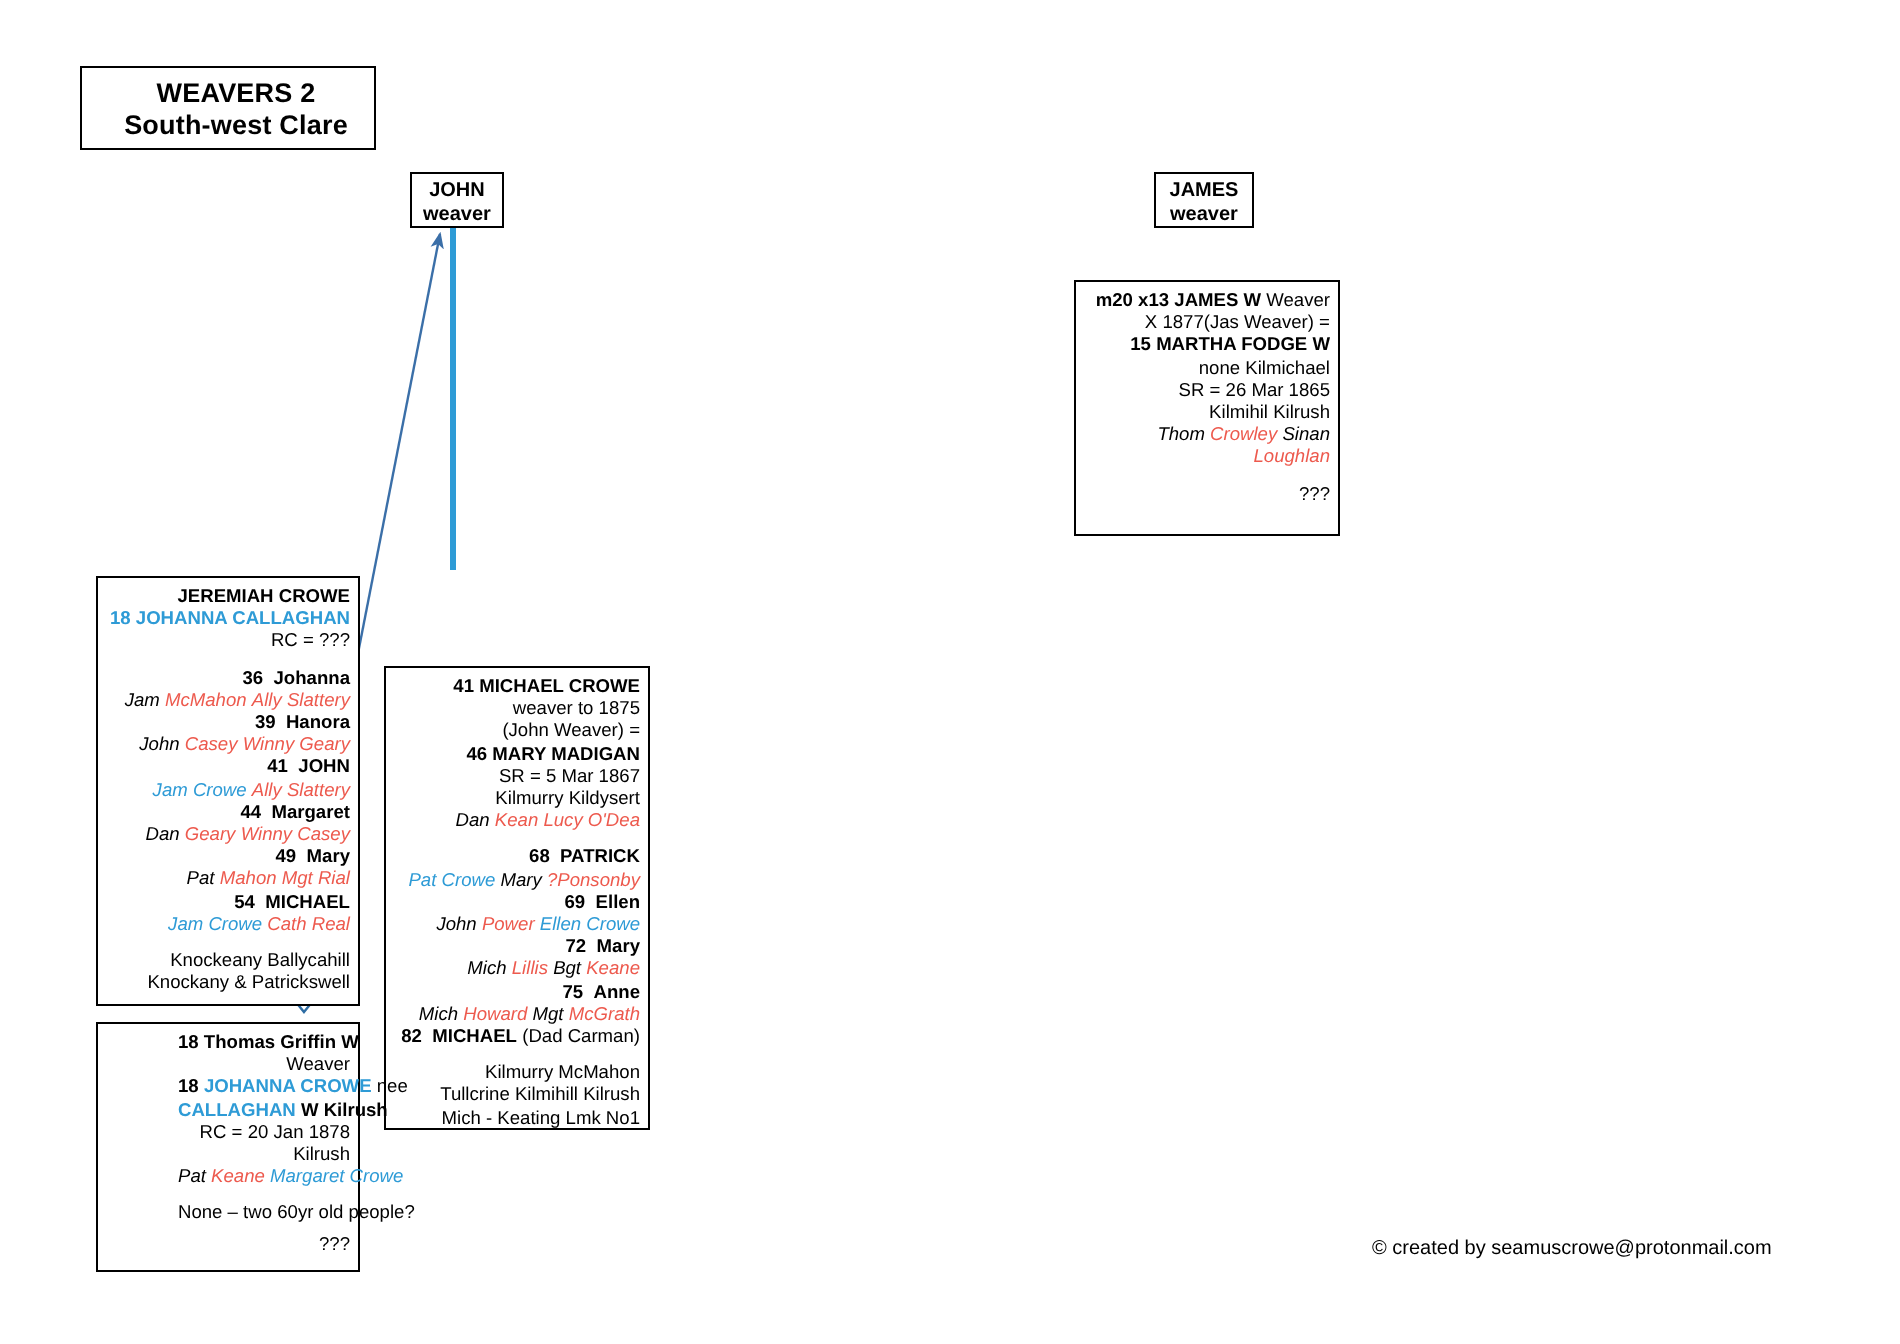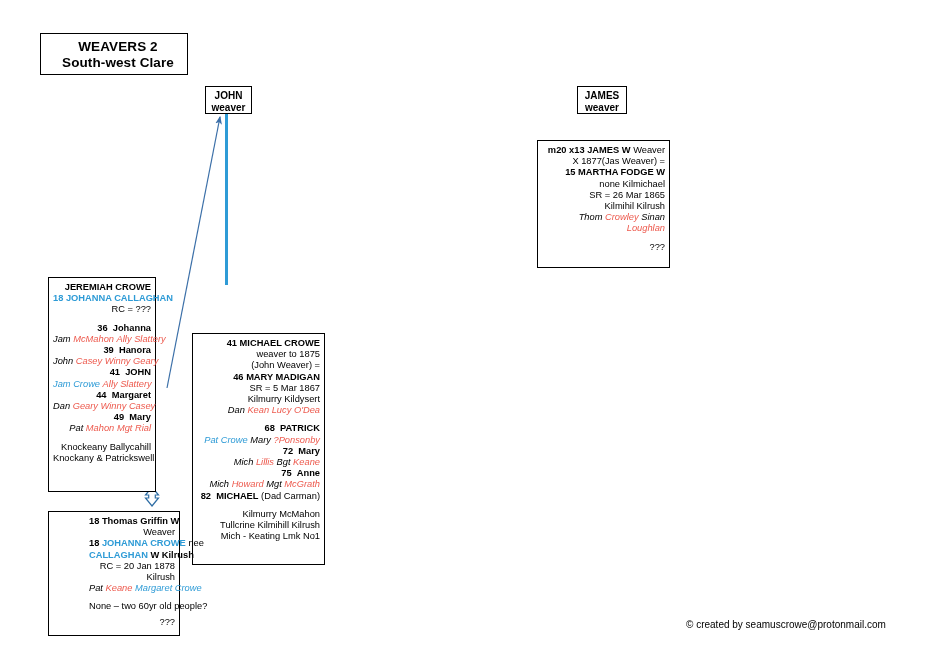"JEREMIAH CROWE" #jeremiah-box { top: 277px -> 288px; width: 108px -> 132px }
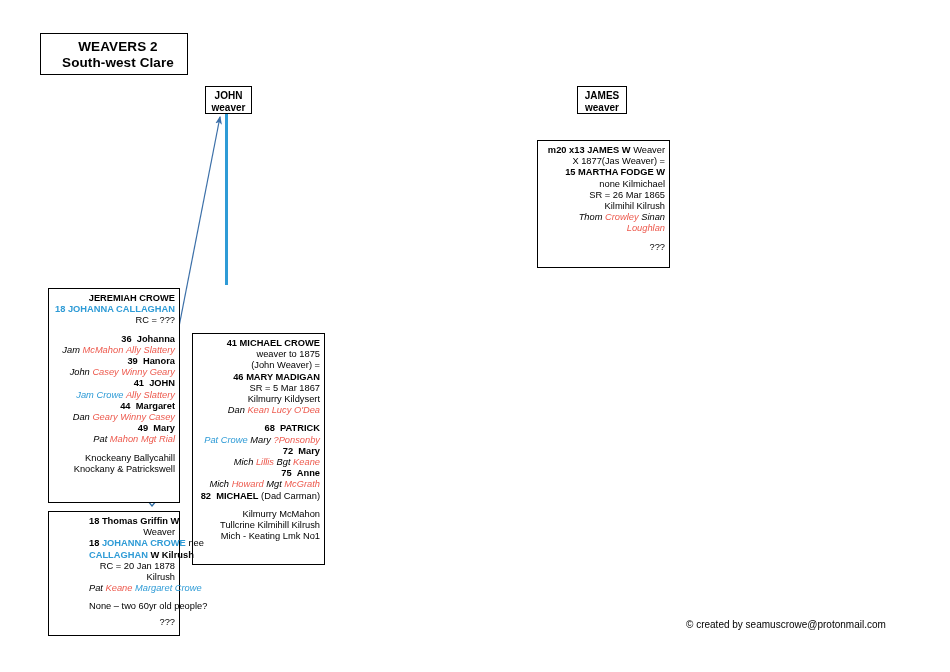"54 MICHAEL" div { html: none -> <div> <div><span>54</span>&nbsp;&nbsp;<span>MICHAEL</span></div> <div><span>Jam Crowe</span>&nbsp;<span>Cath Real</span></div> </div> }
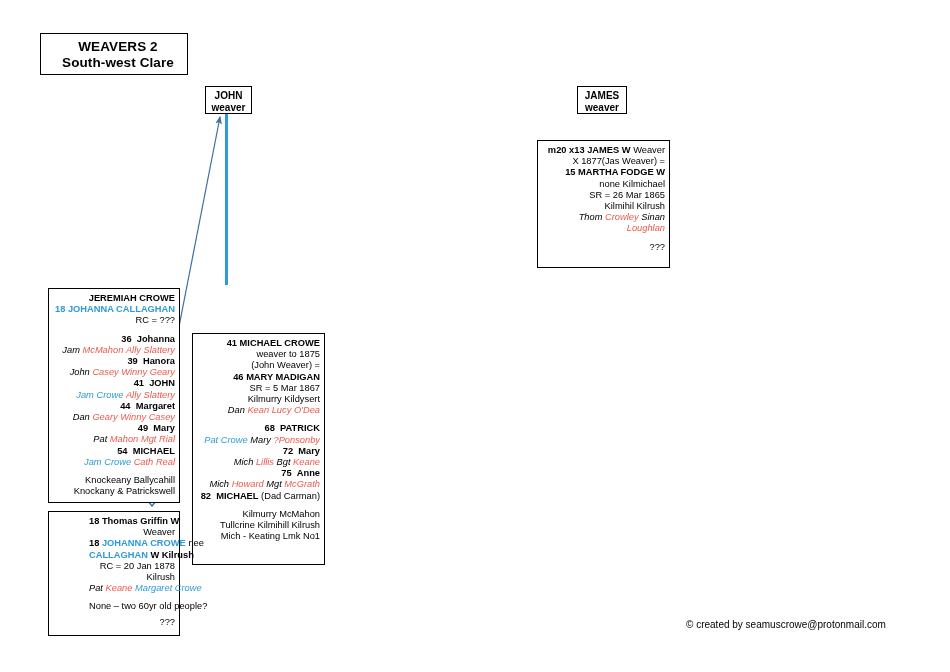"69 Ellen" div { html: none -> <div> <div><span>69</span>&nbsp;&nbsp;<span>Ellen</span></div> <div><span>John </span><span>Power </span><span>Ellen Crowe</span></div> </div> }
